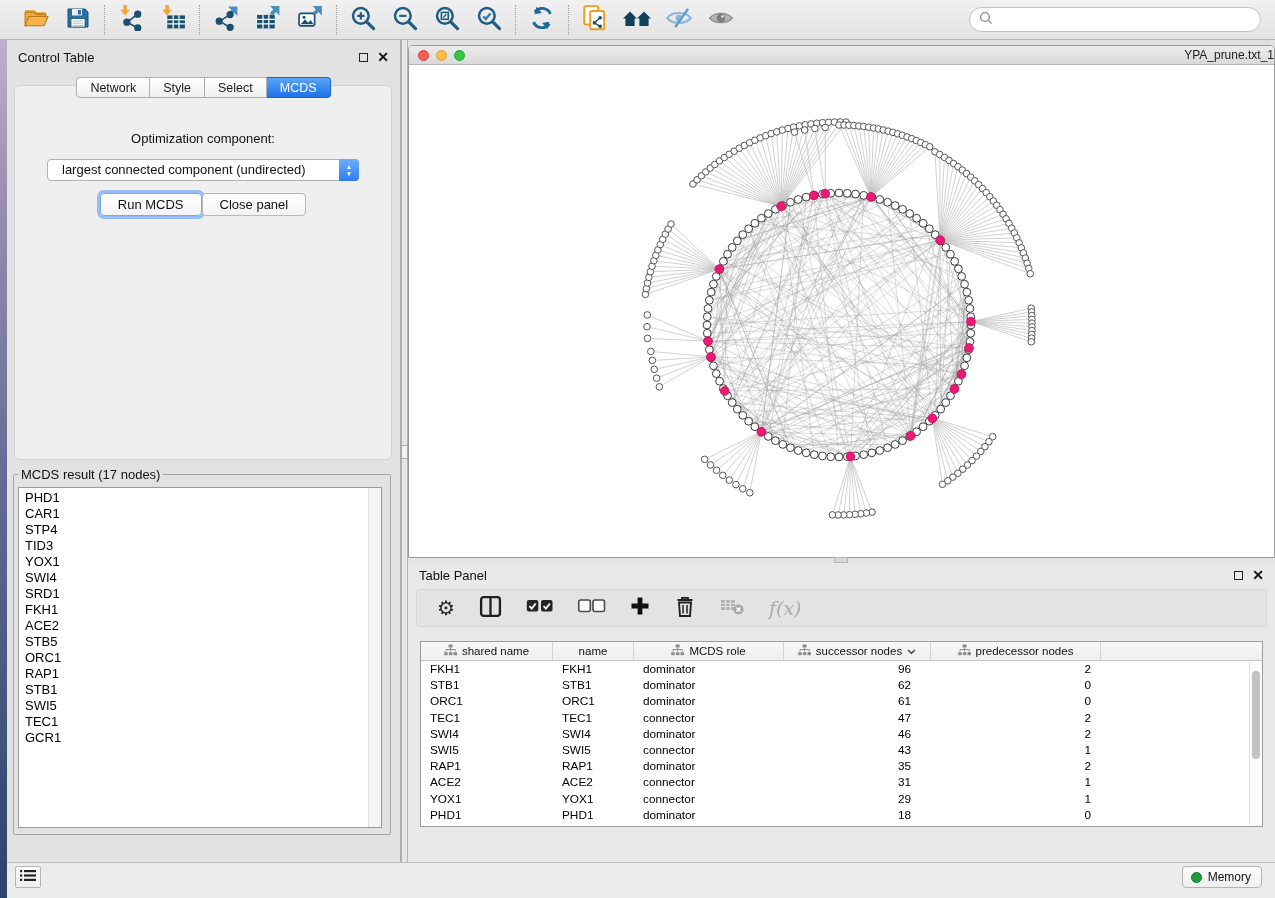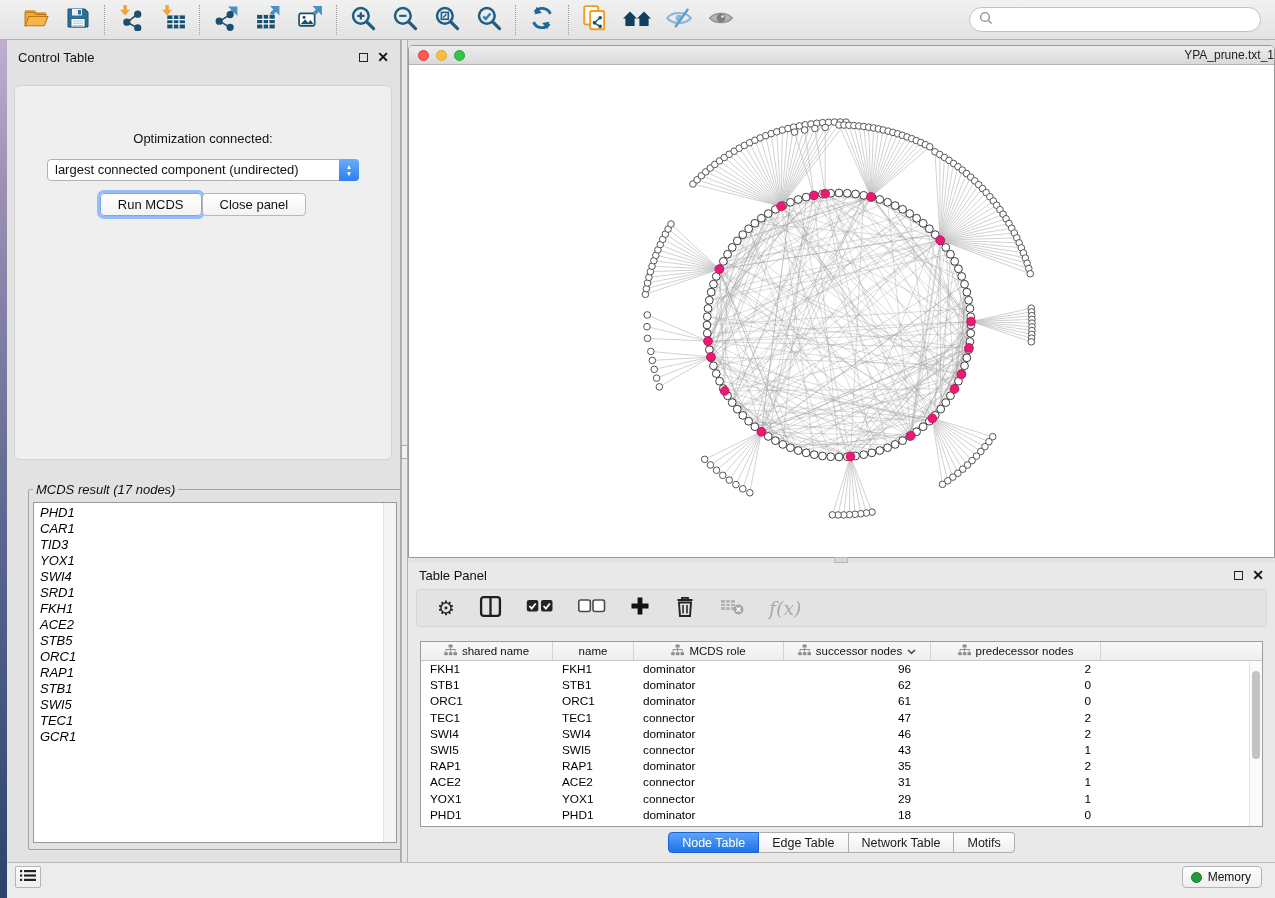"Network" div.seg-tabs { html: none -> <div> <div>Network</div> <div>Style</div> <div>Select</div> <div>MCDS</div> </div> }
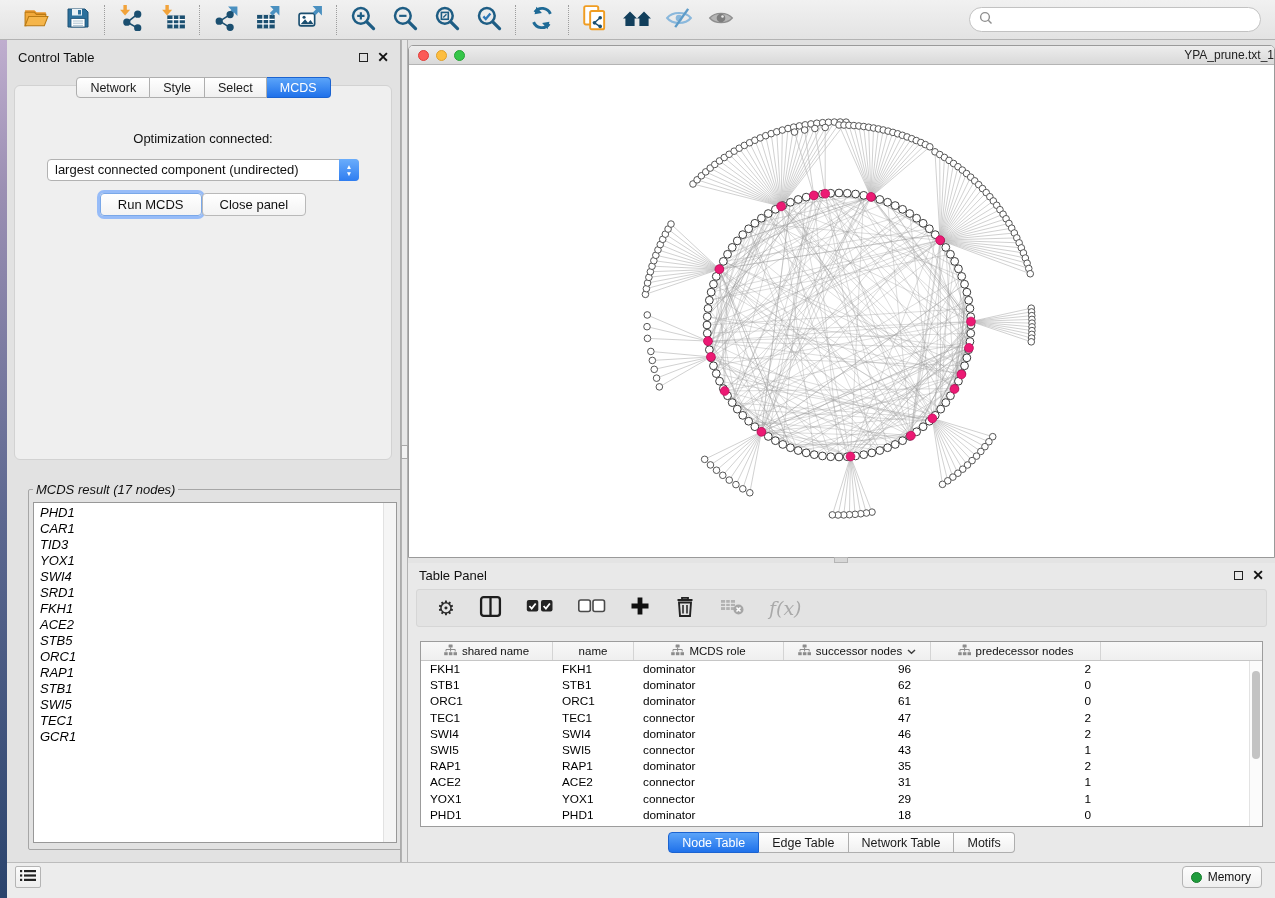"Optimization connected:" div.opt-label { text: connected -> component }
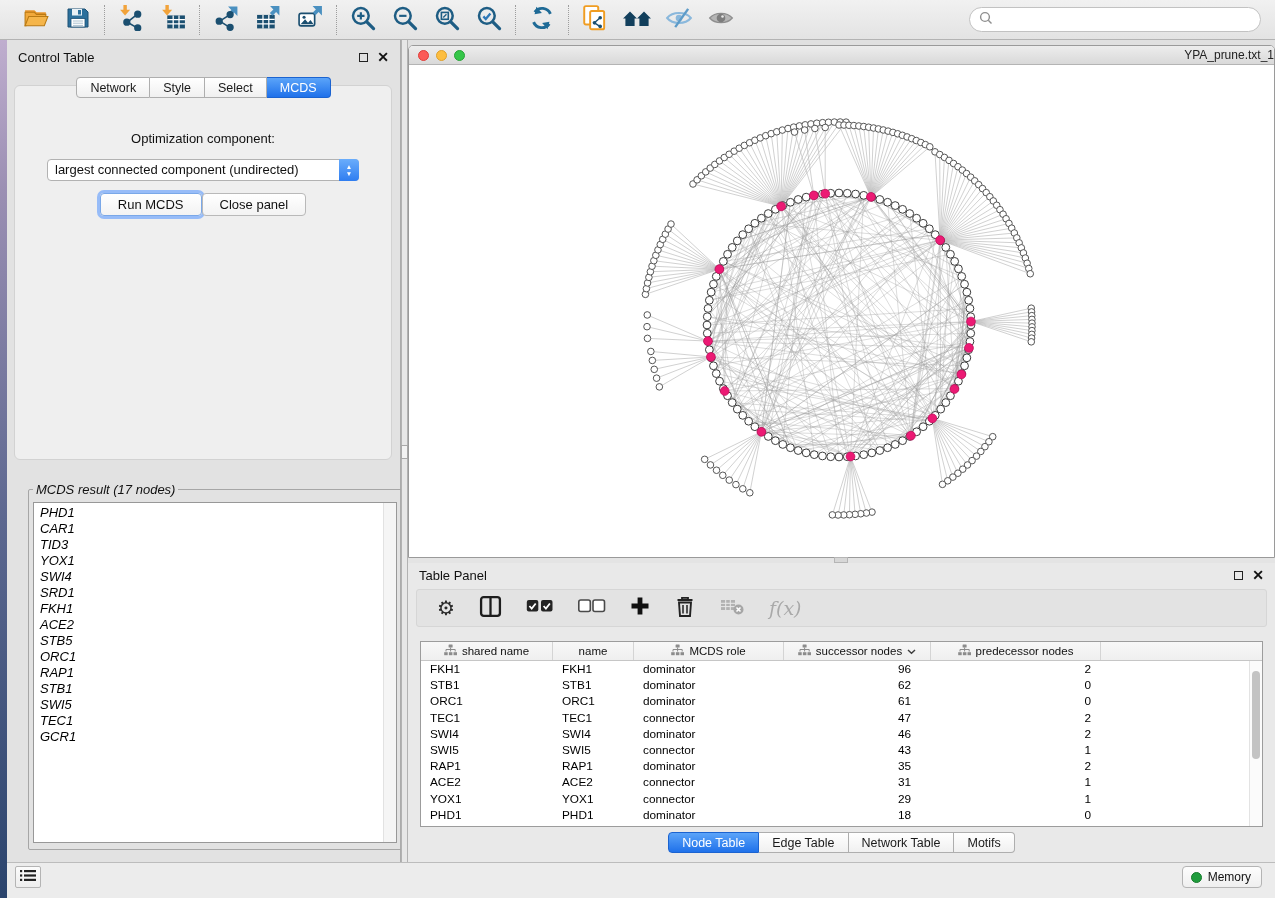"largest connected component (undirected)" .dd { padding-left: 7px -> 14px }
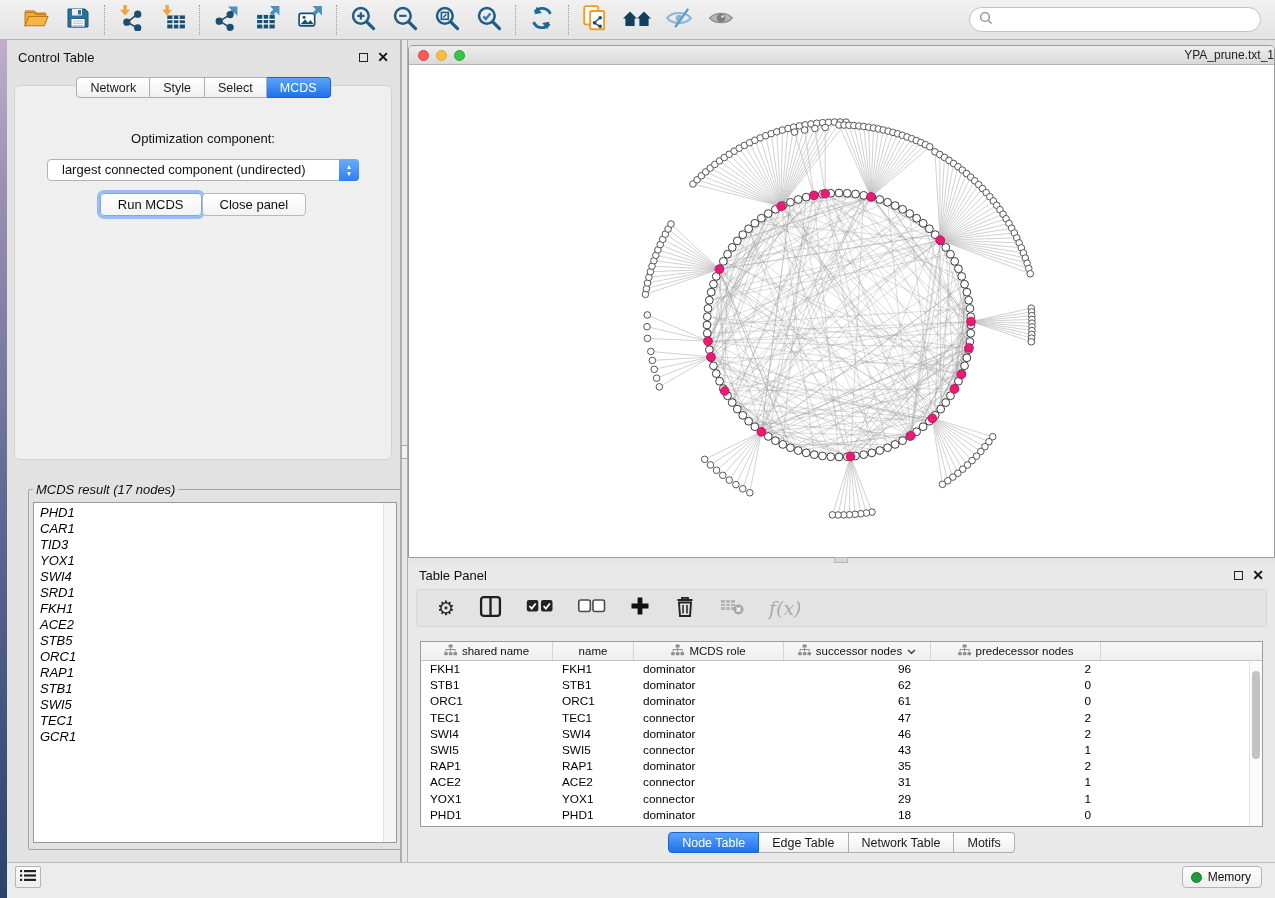"MCDS result (17 nodes)" .mcds-fieldset { font-style: italic -> none; margin: 15px -> 0 }
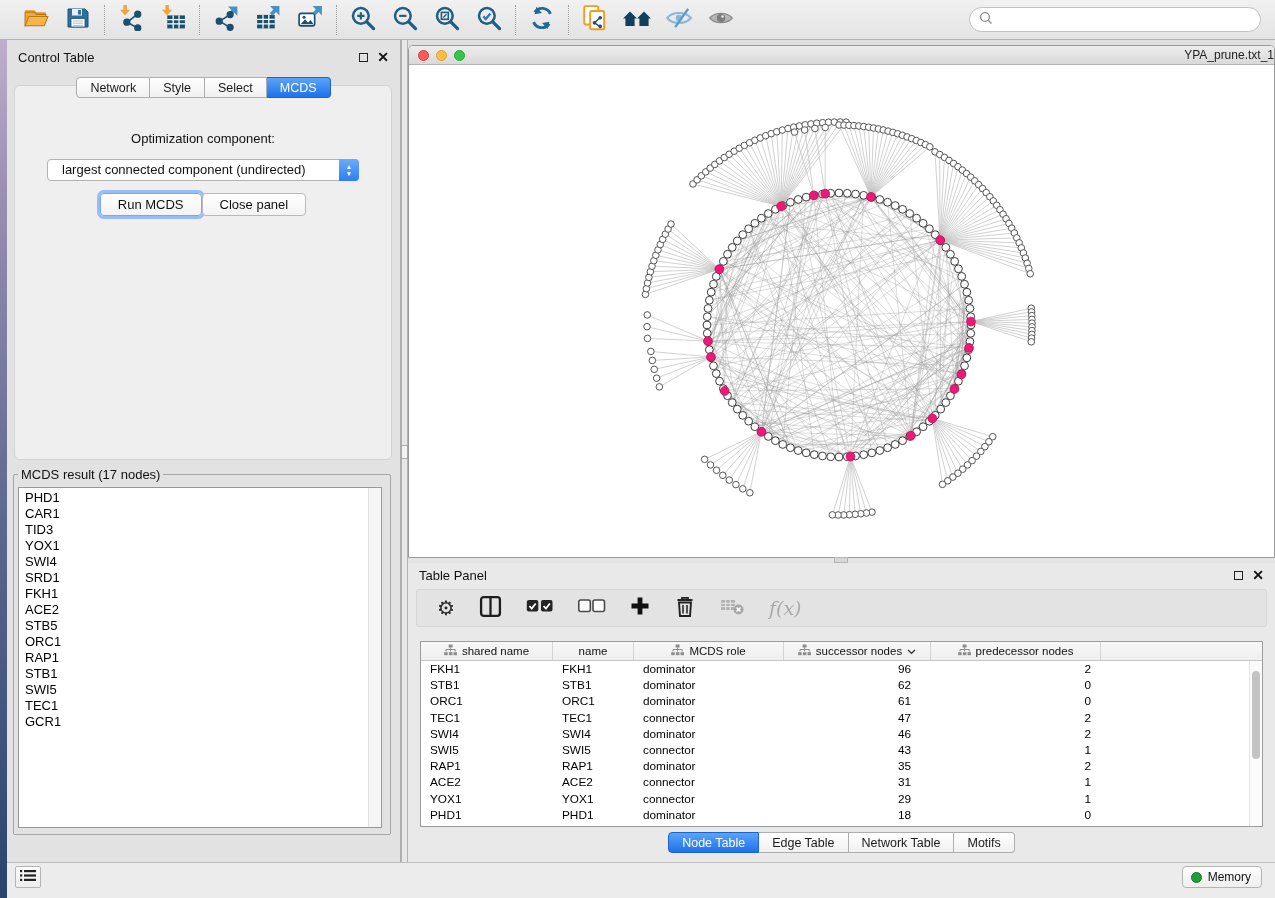"STP4" div.mcds-item { html: none -> <div>STP4</div> }
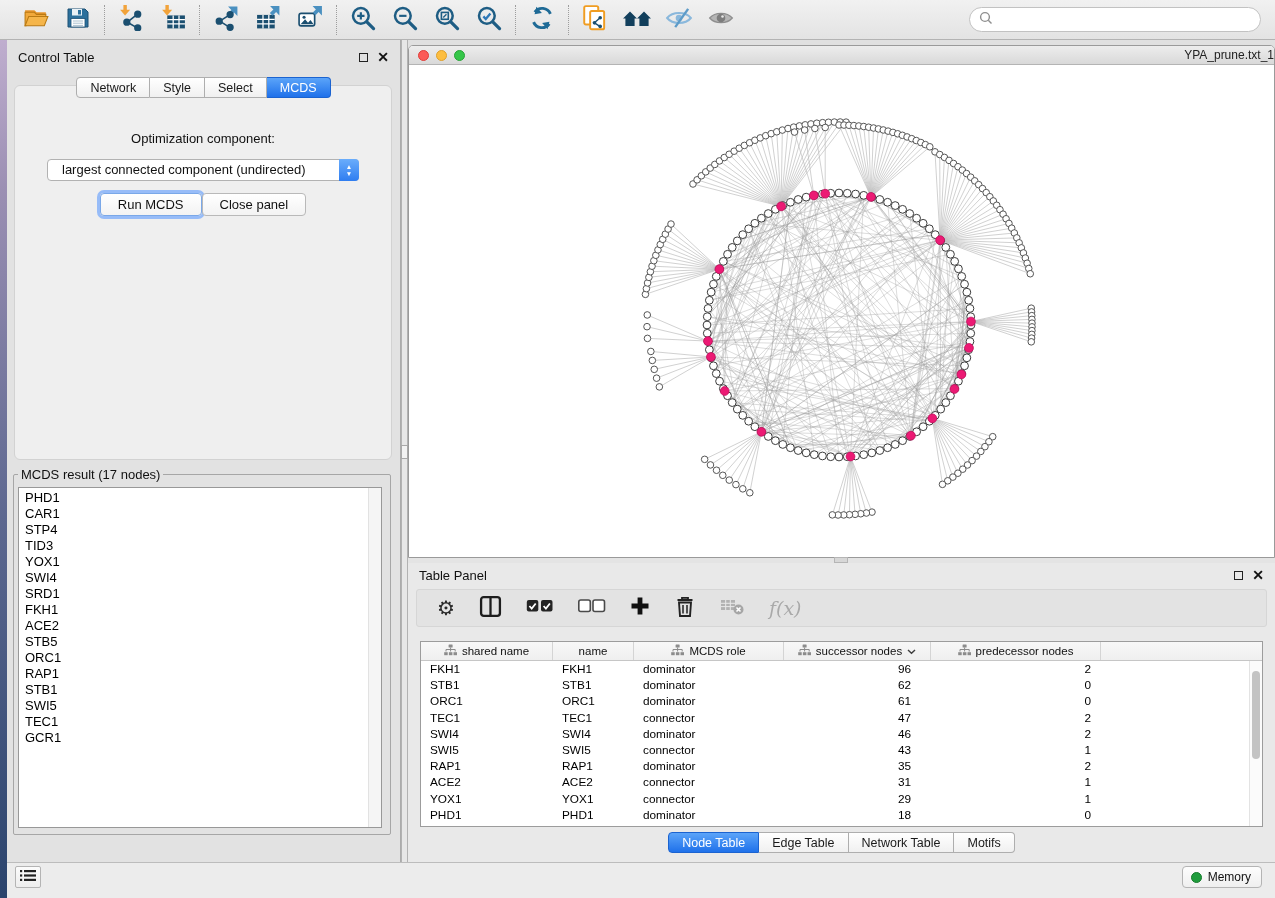"Node Table" div.tp-tabs { html: <div> <div>Node Table</div> <div>Edge Table</div> <div>Network Table</div> <div>Motifs</div> </div> -> none }
